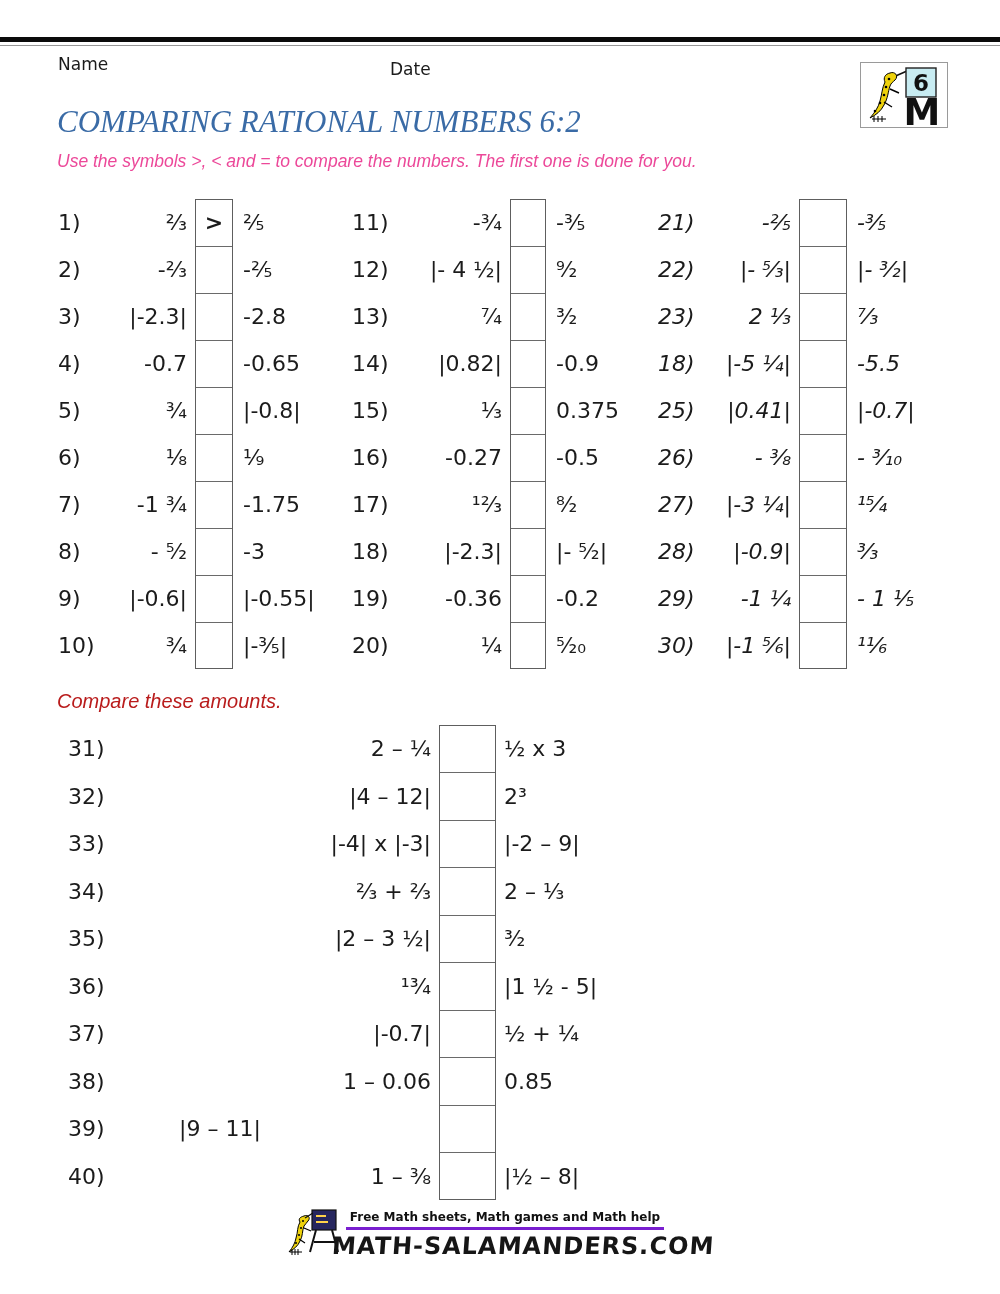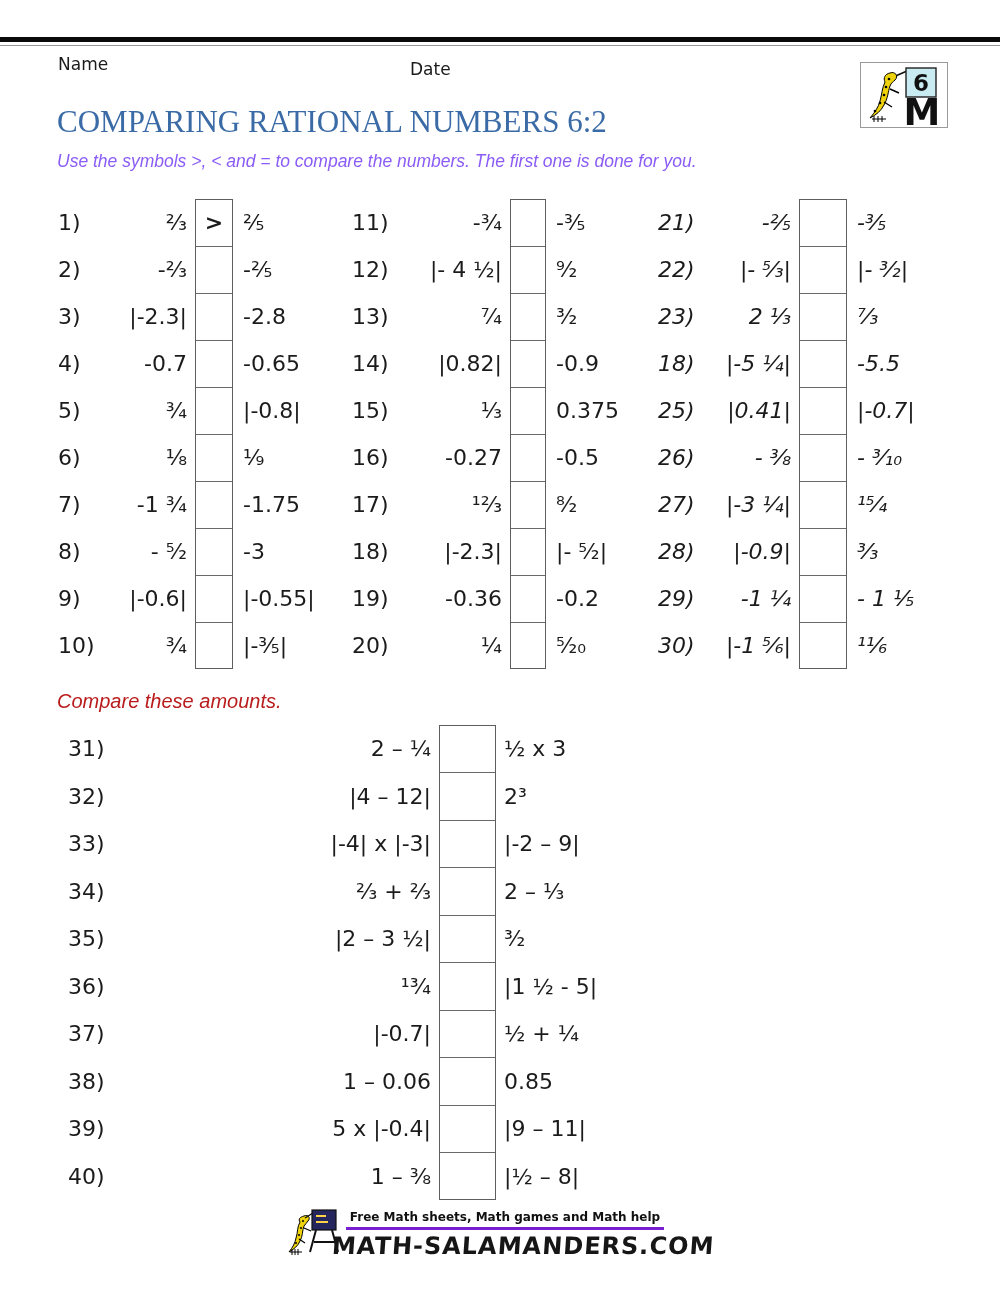"Date" .date-label { left: 410px -> 390px }
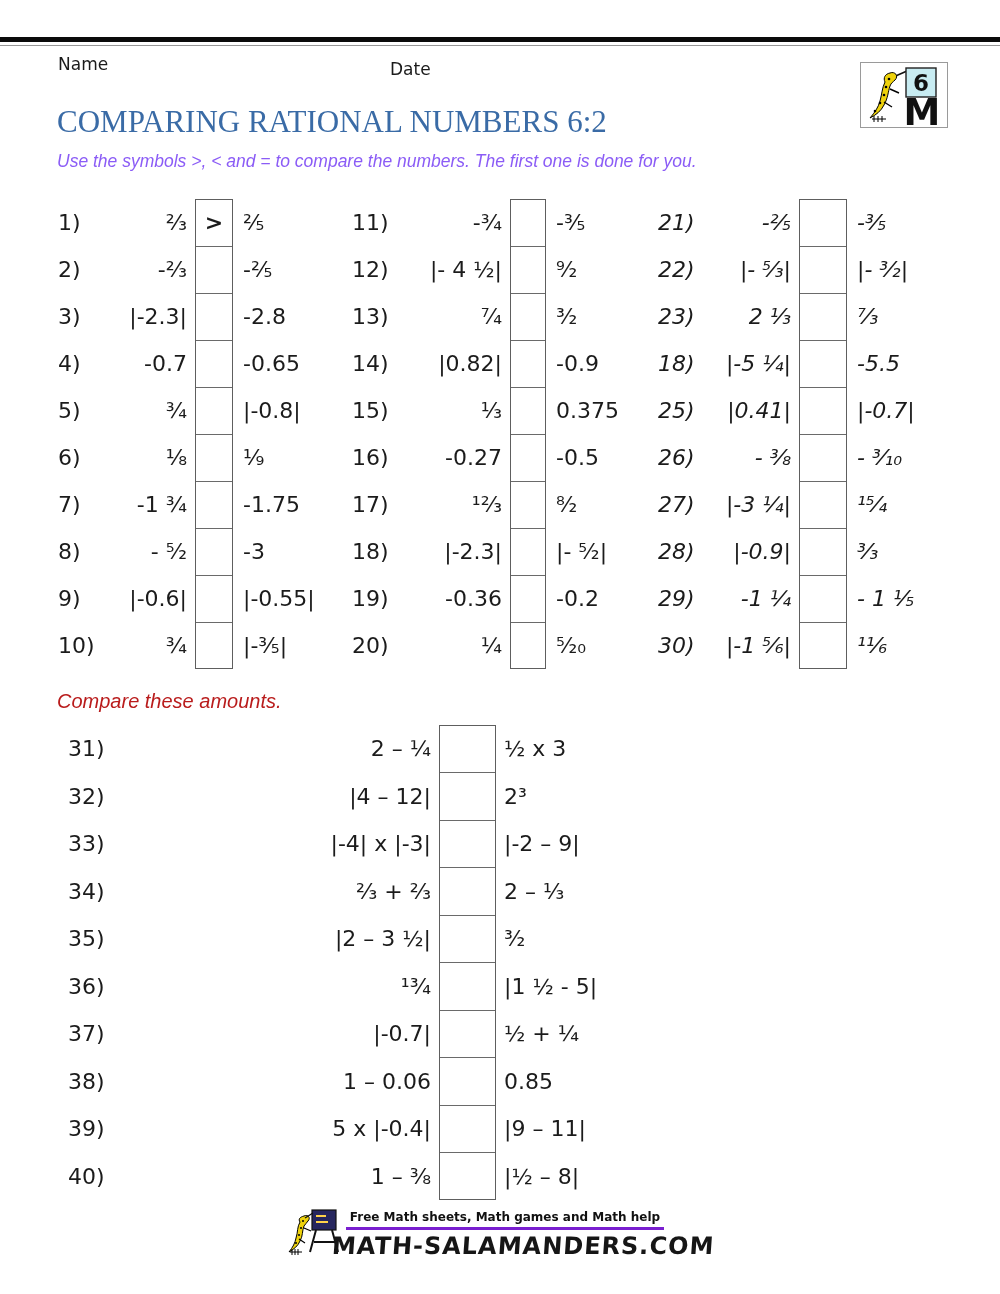"COMPARING RATIONAL NUMBERS 6:2" .page-title { font-style: none -> italic }
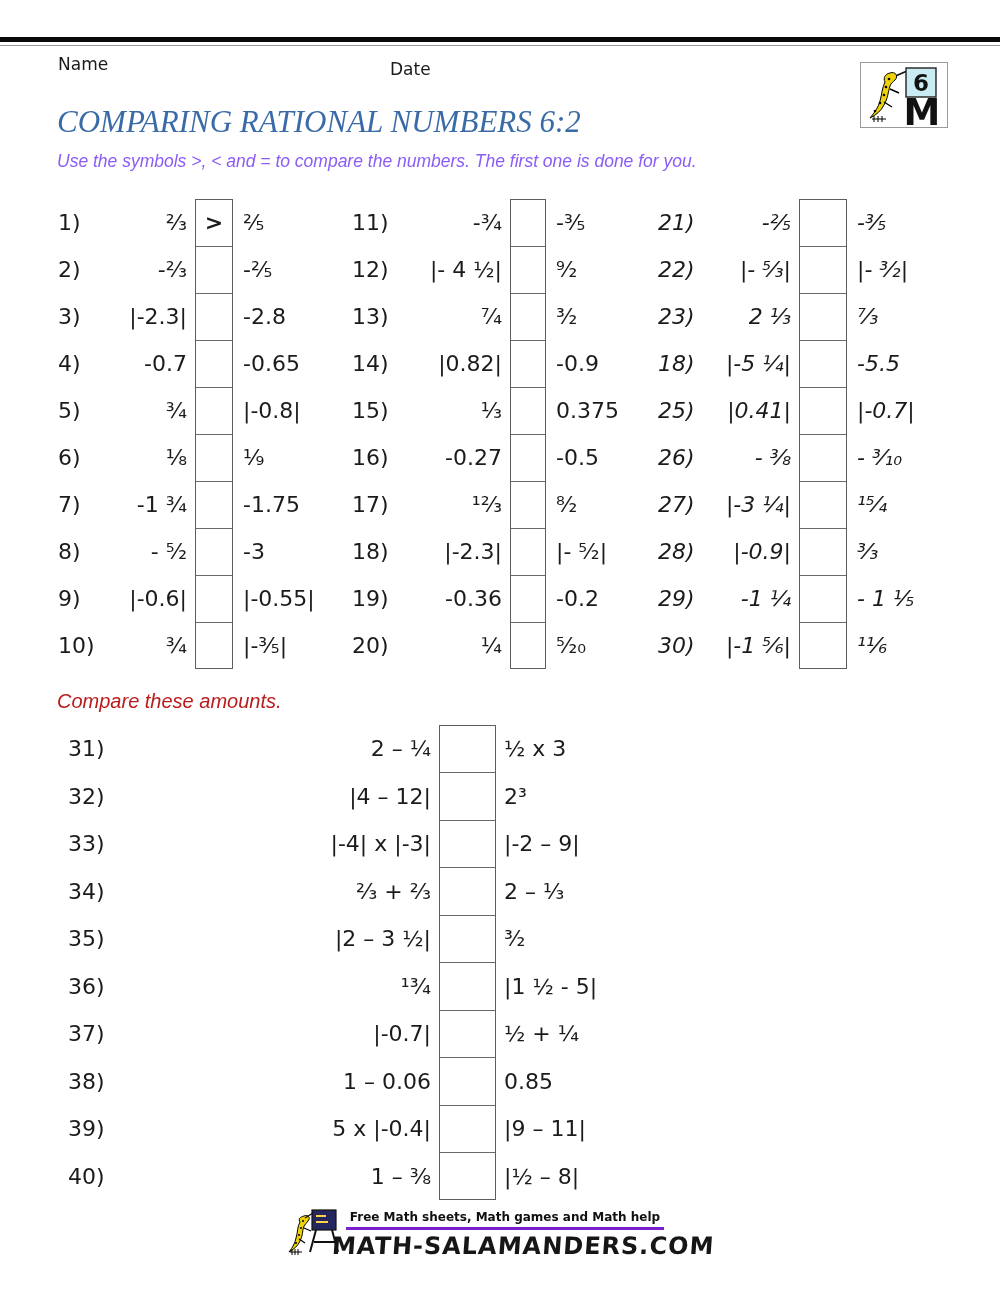"Use the symbols >, <" .instruction { color: #8b5cf6 -> #ec4899 }
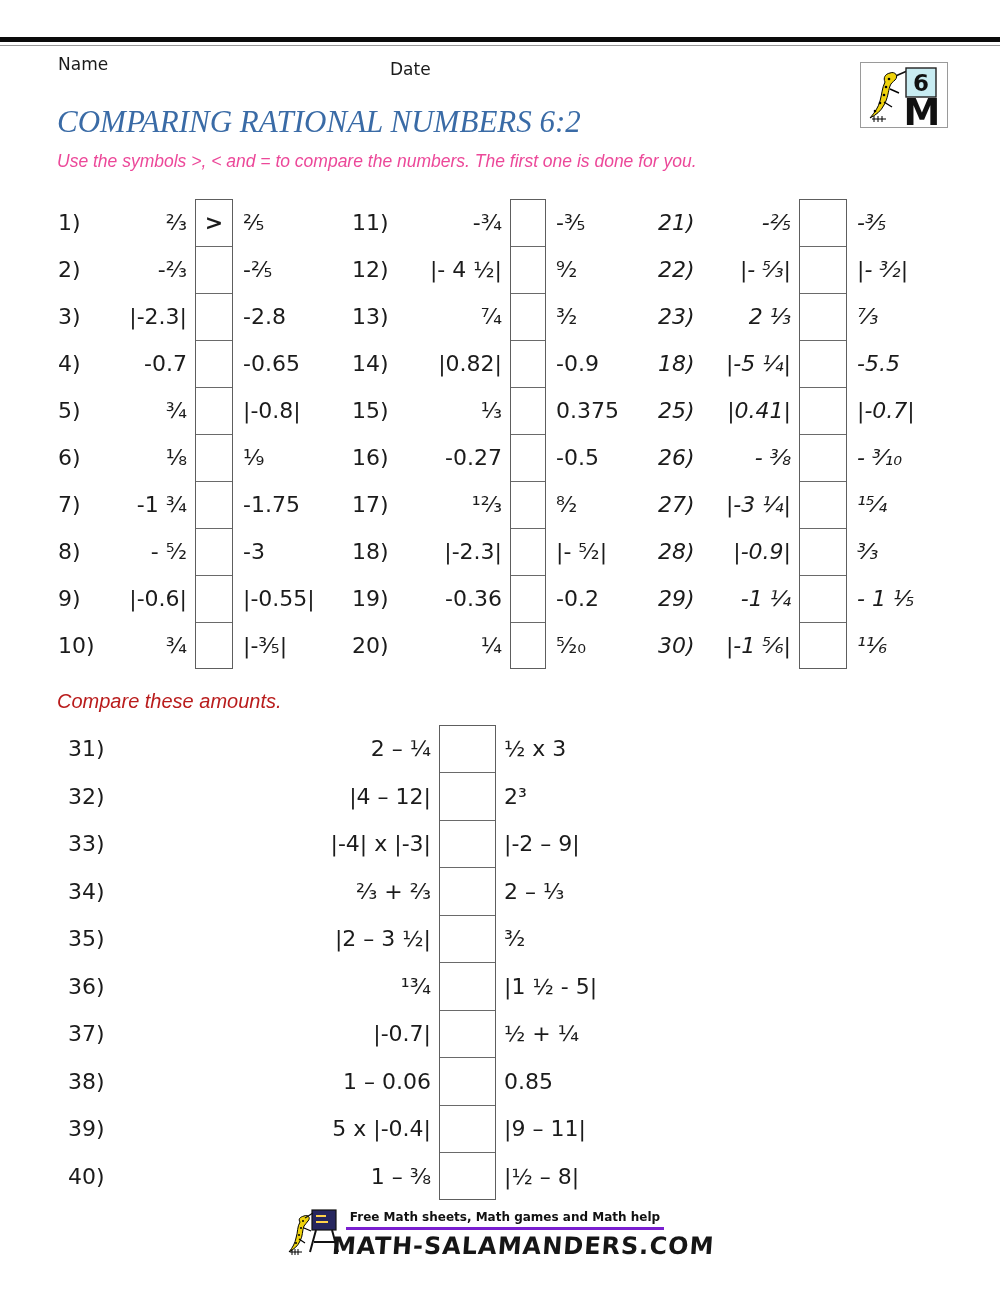"5 x |-0.4|" span.lexpr { html: <span>5 x |-0.4|</span> -> none }
